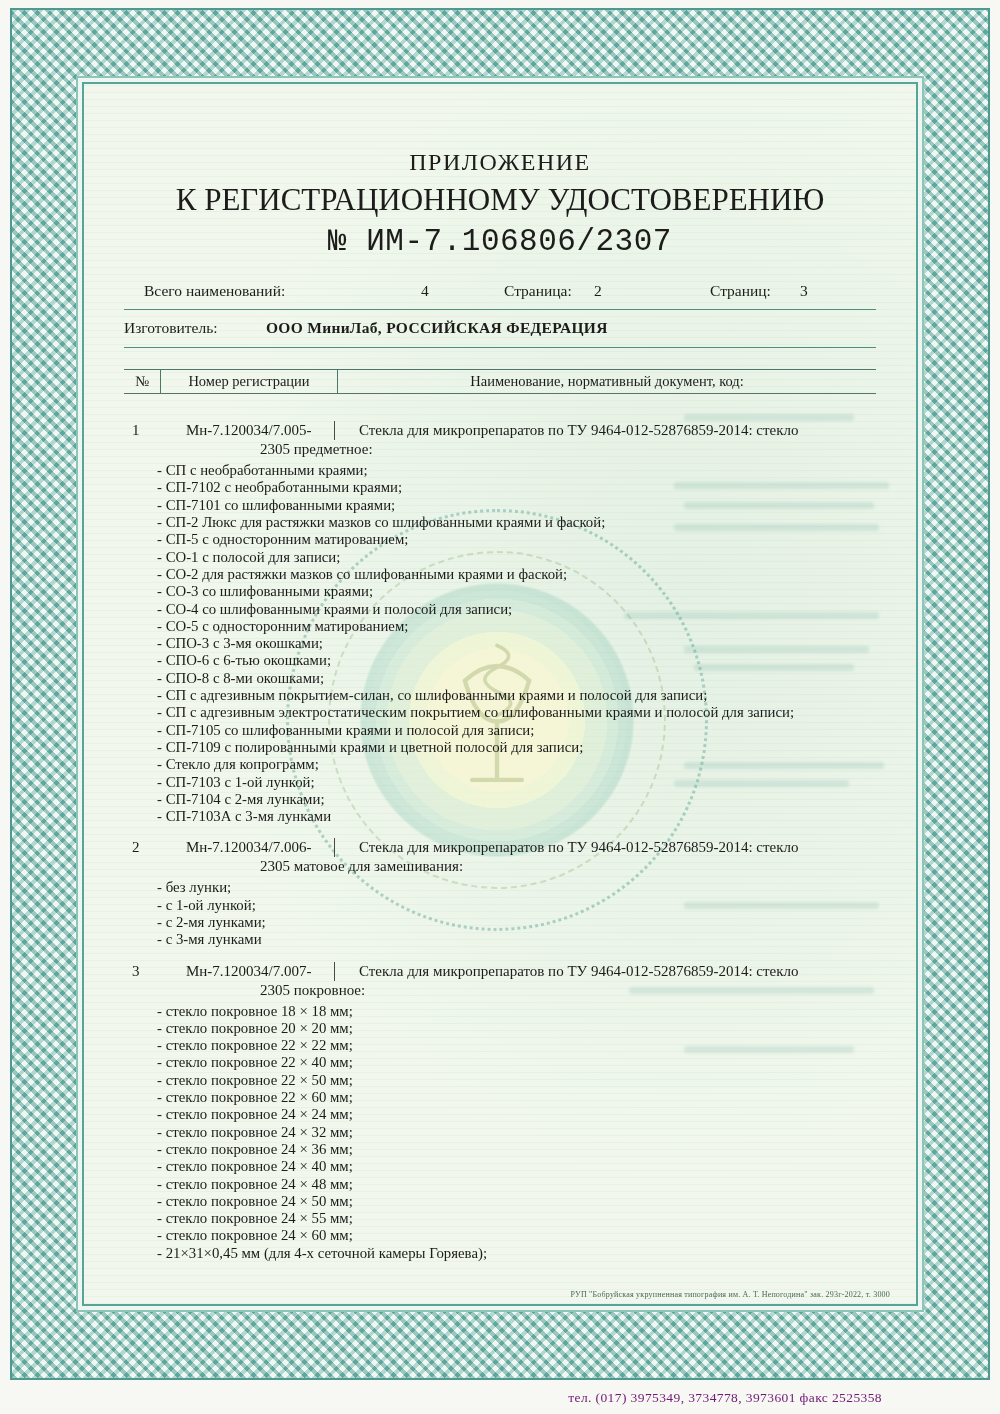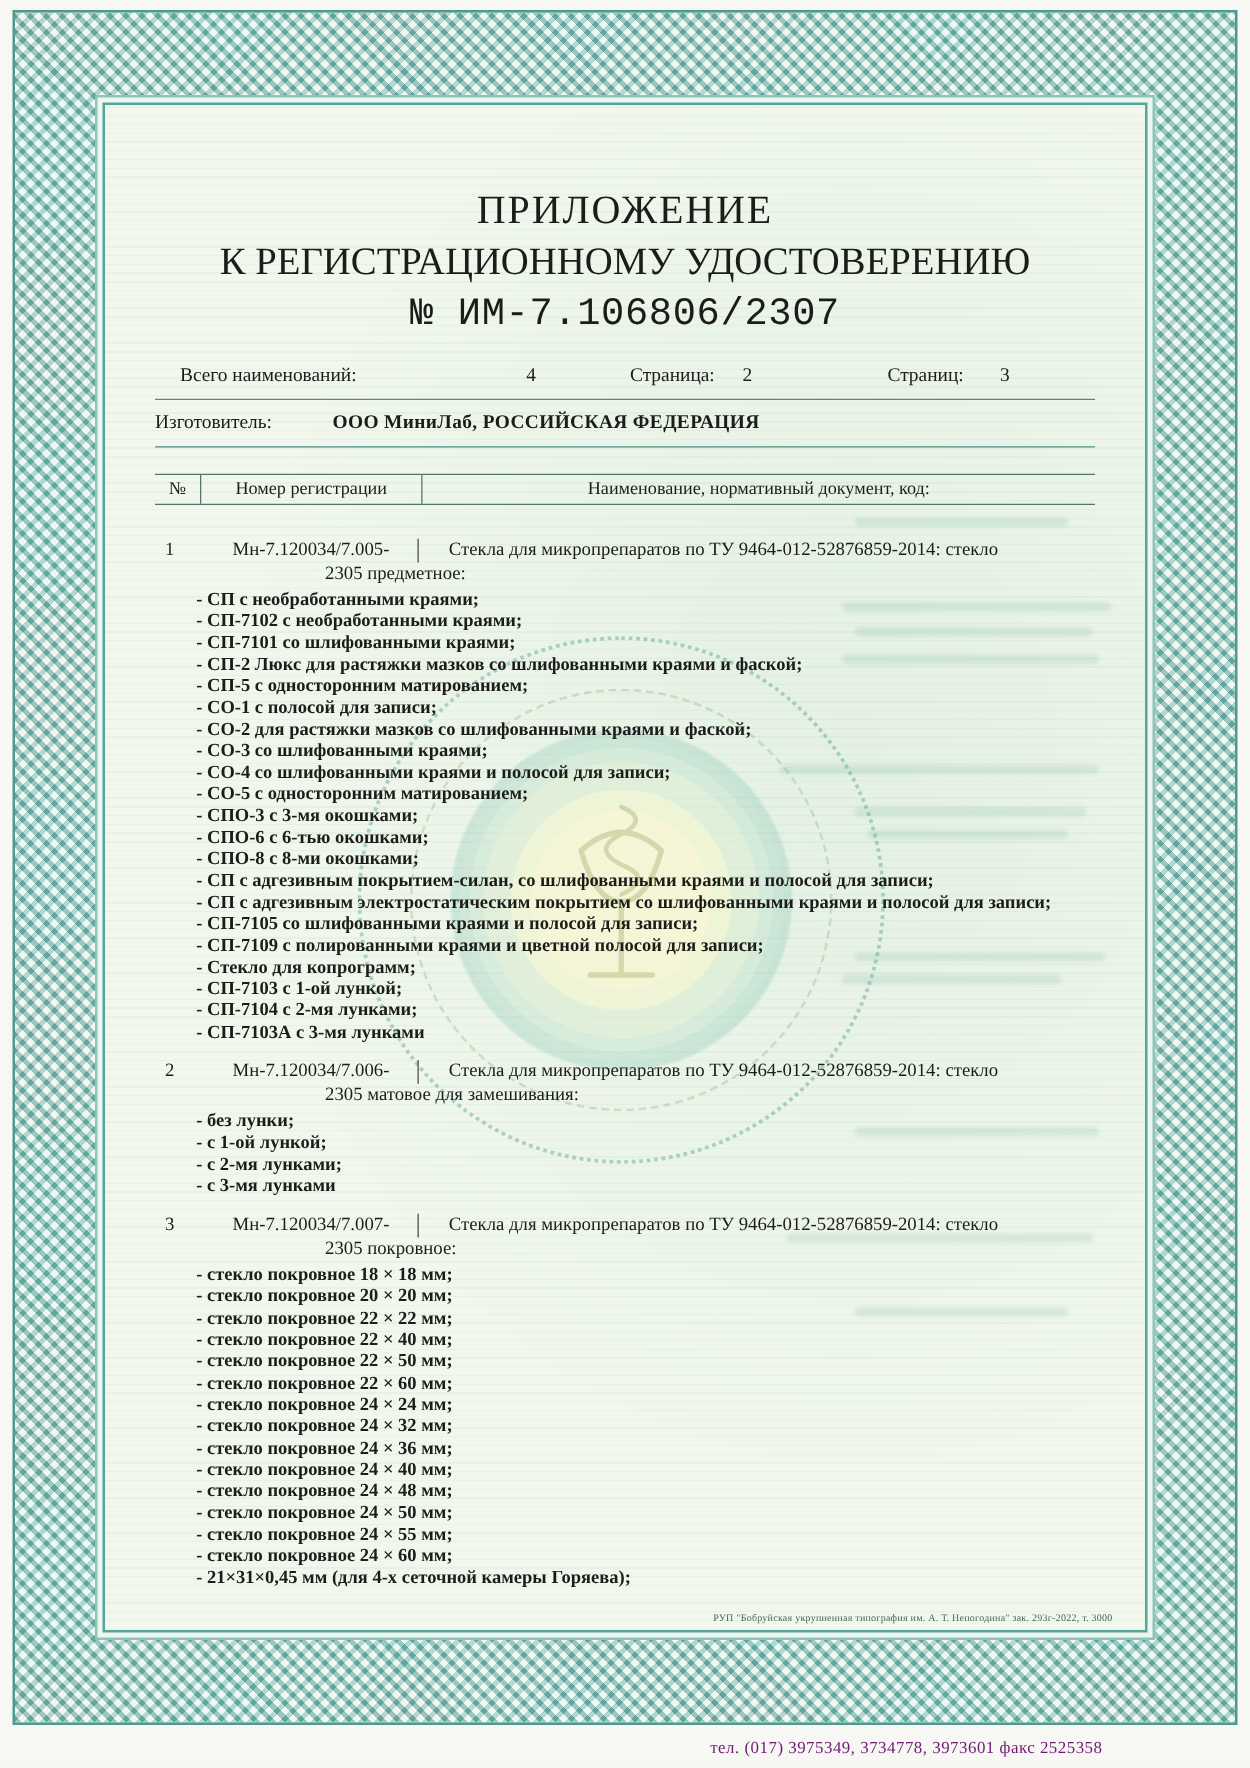"ПРИЛОЖЕНИЕ" .title .t1 { font-size: 32px -> 24px }
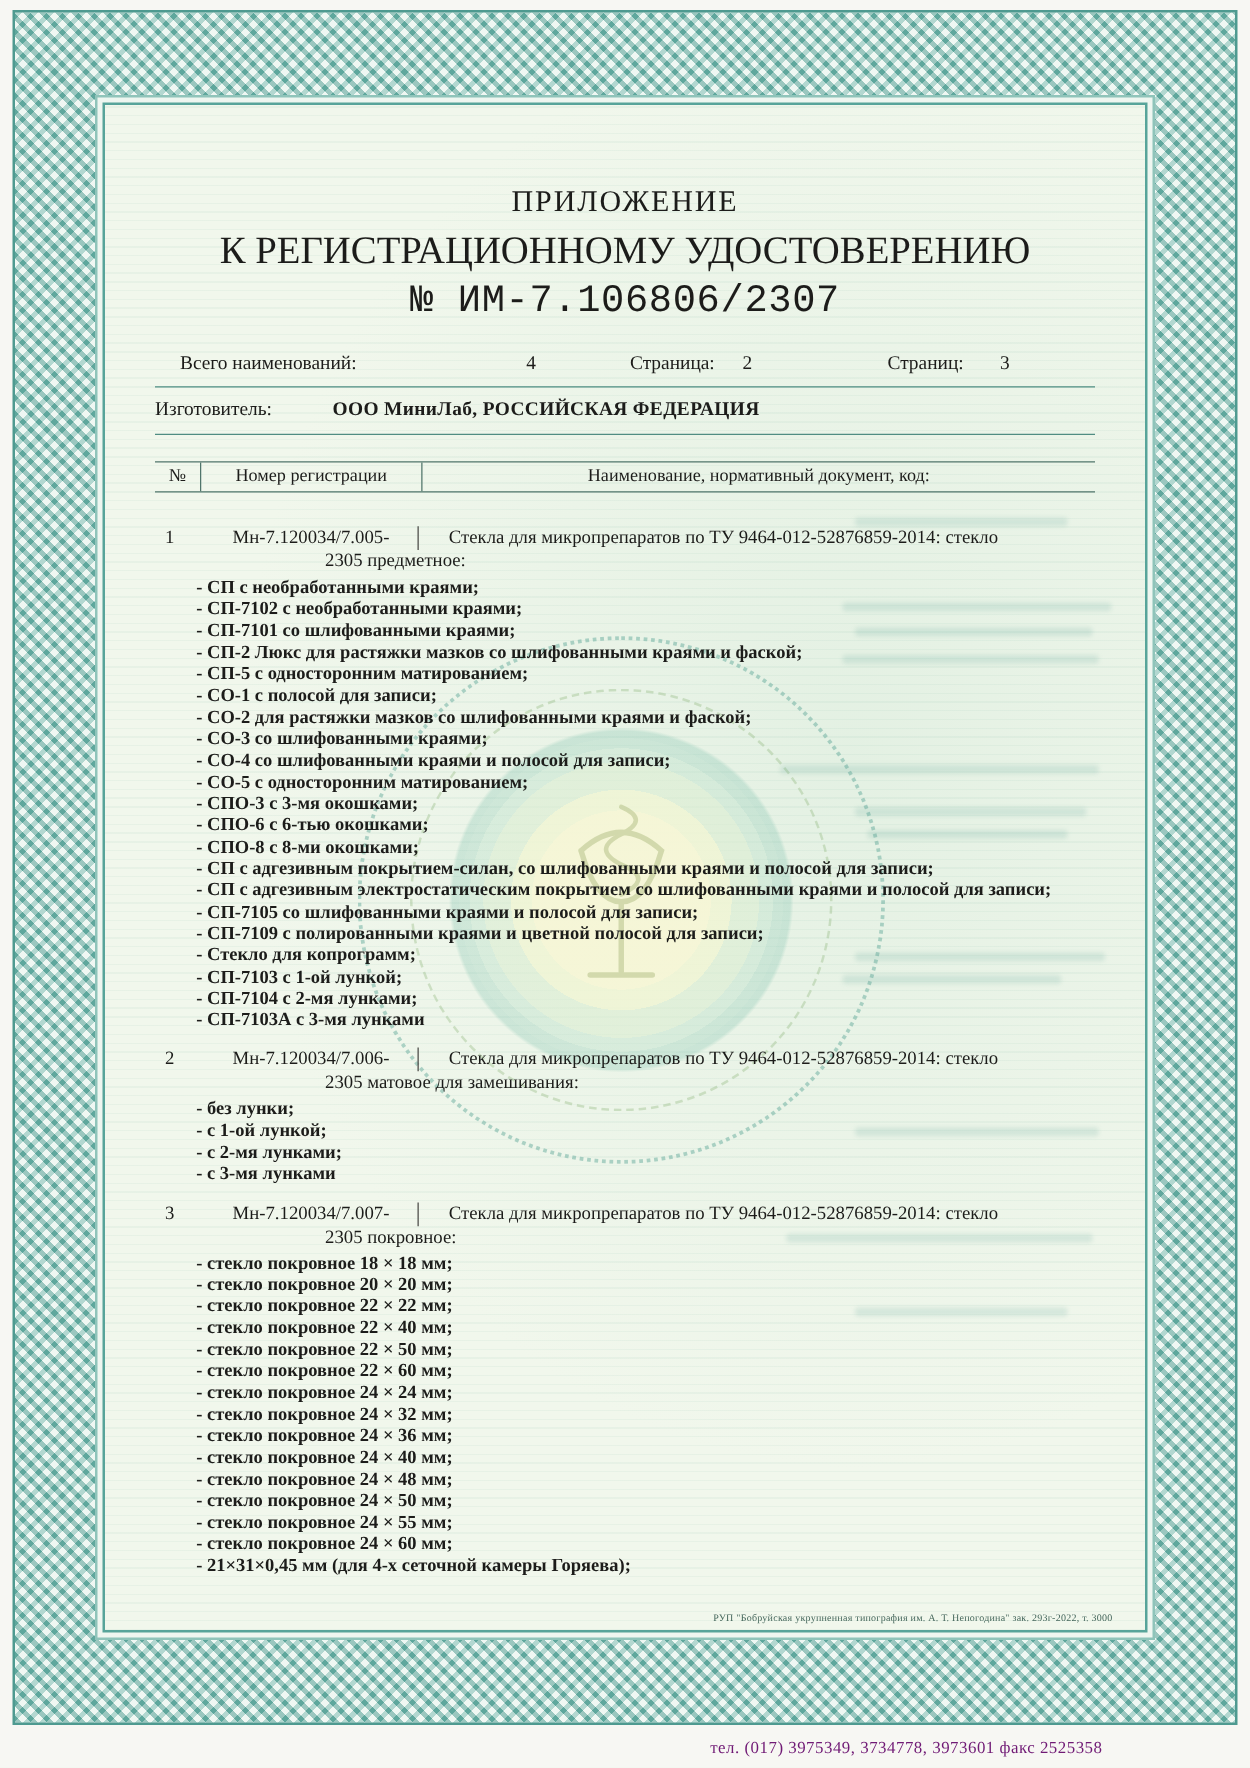"- СП с необработанными краями;" .i-list li { font-weight: bold -> none }
